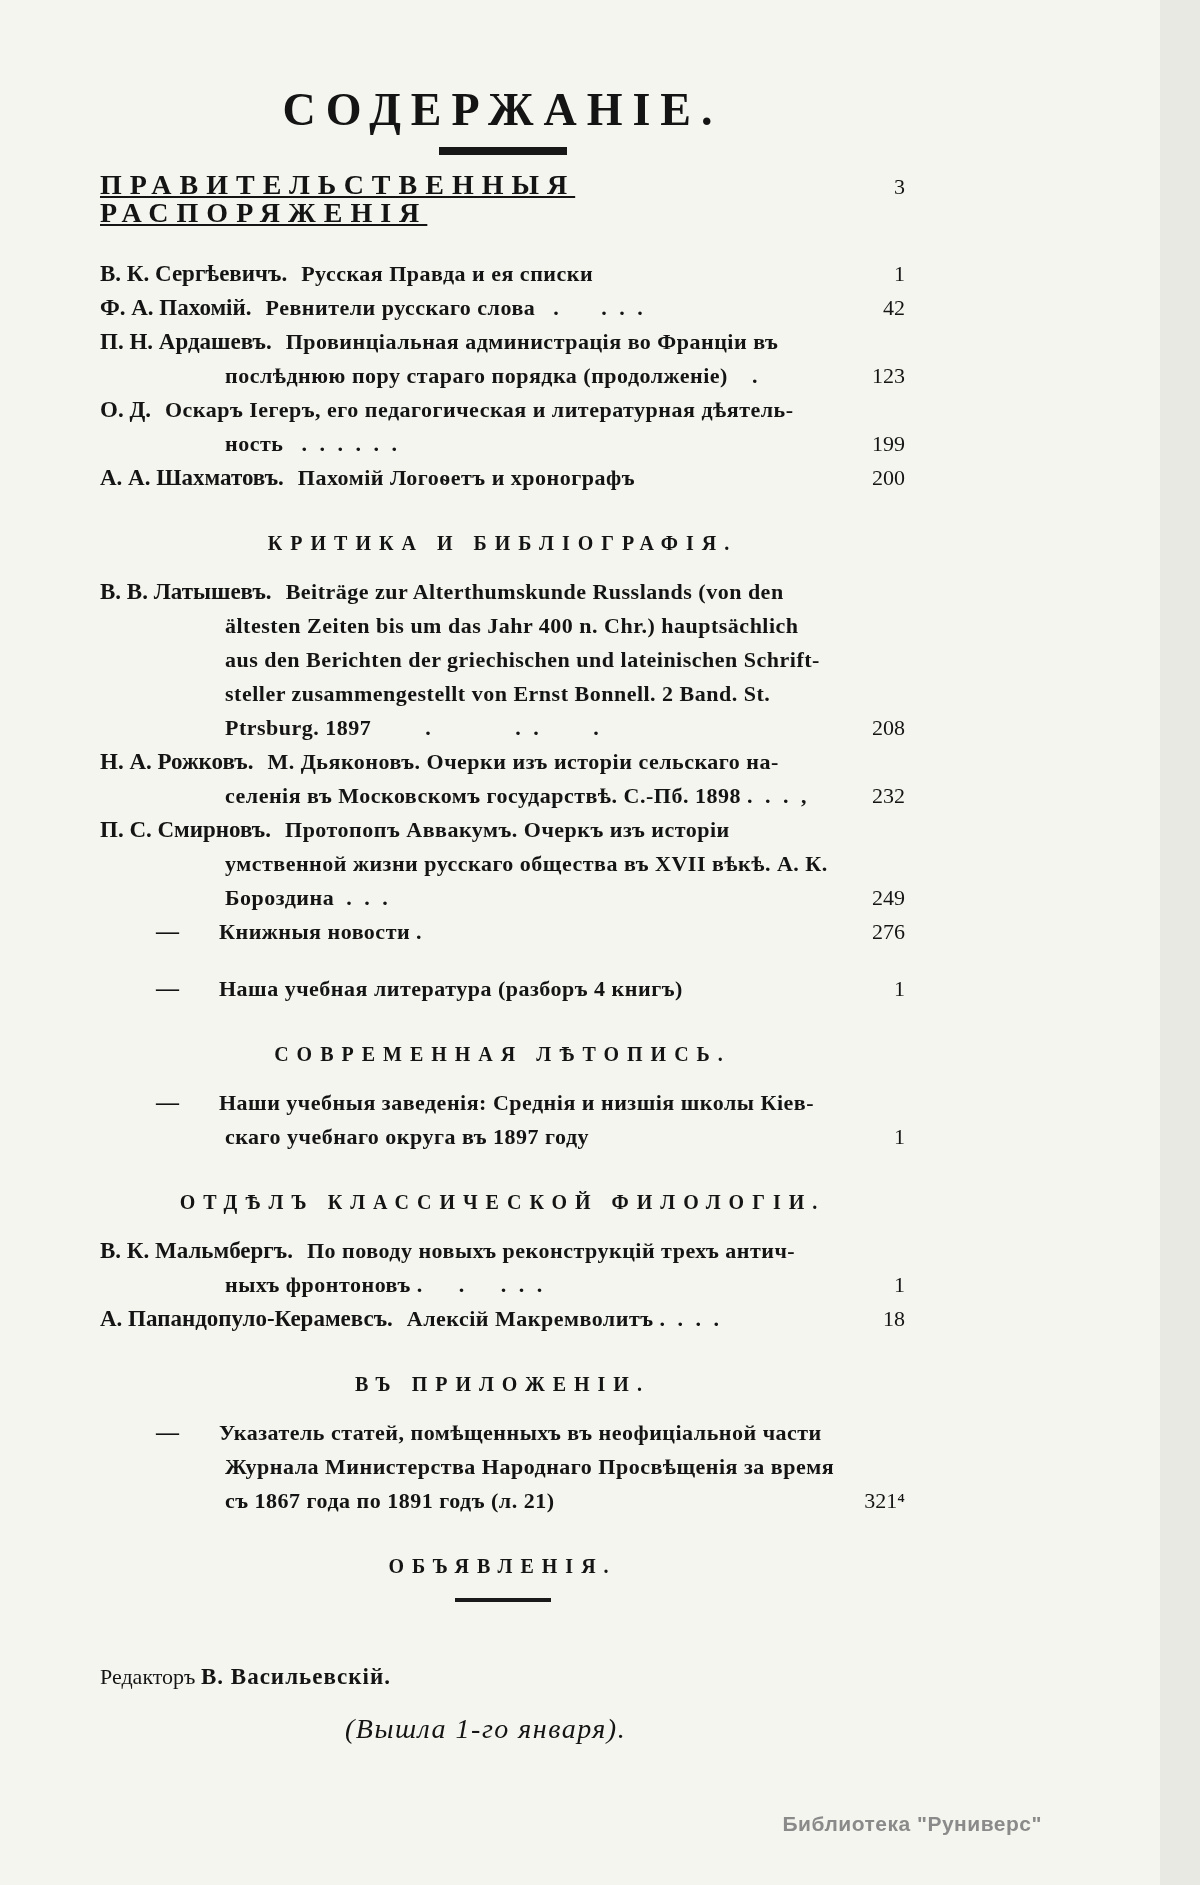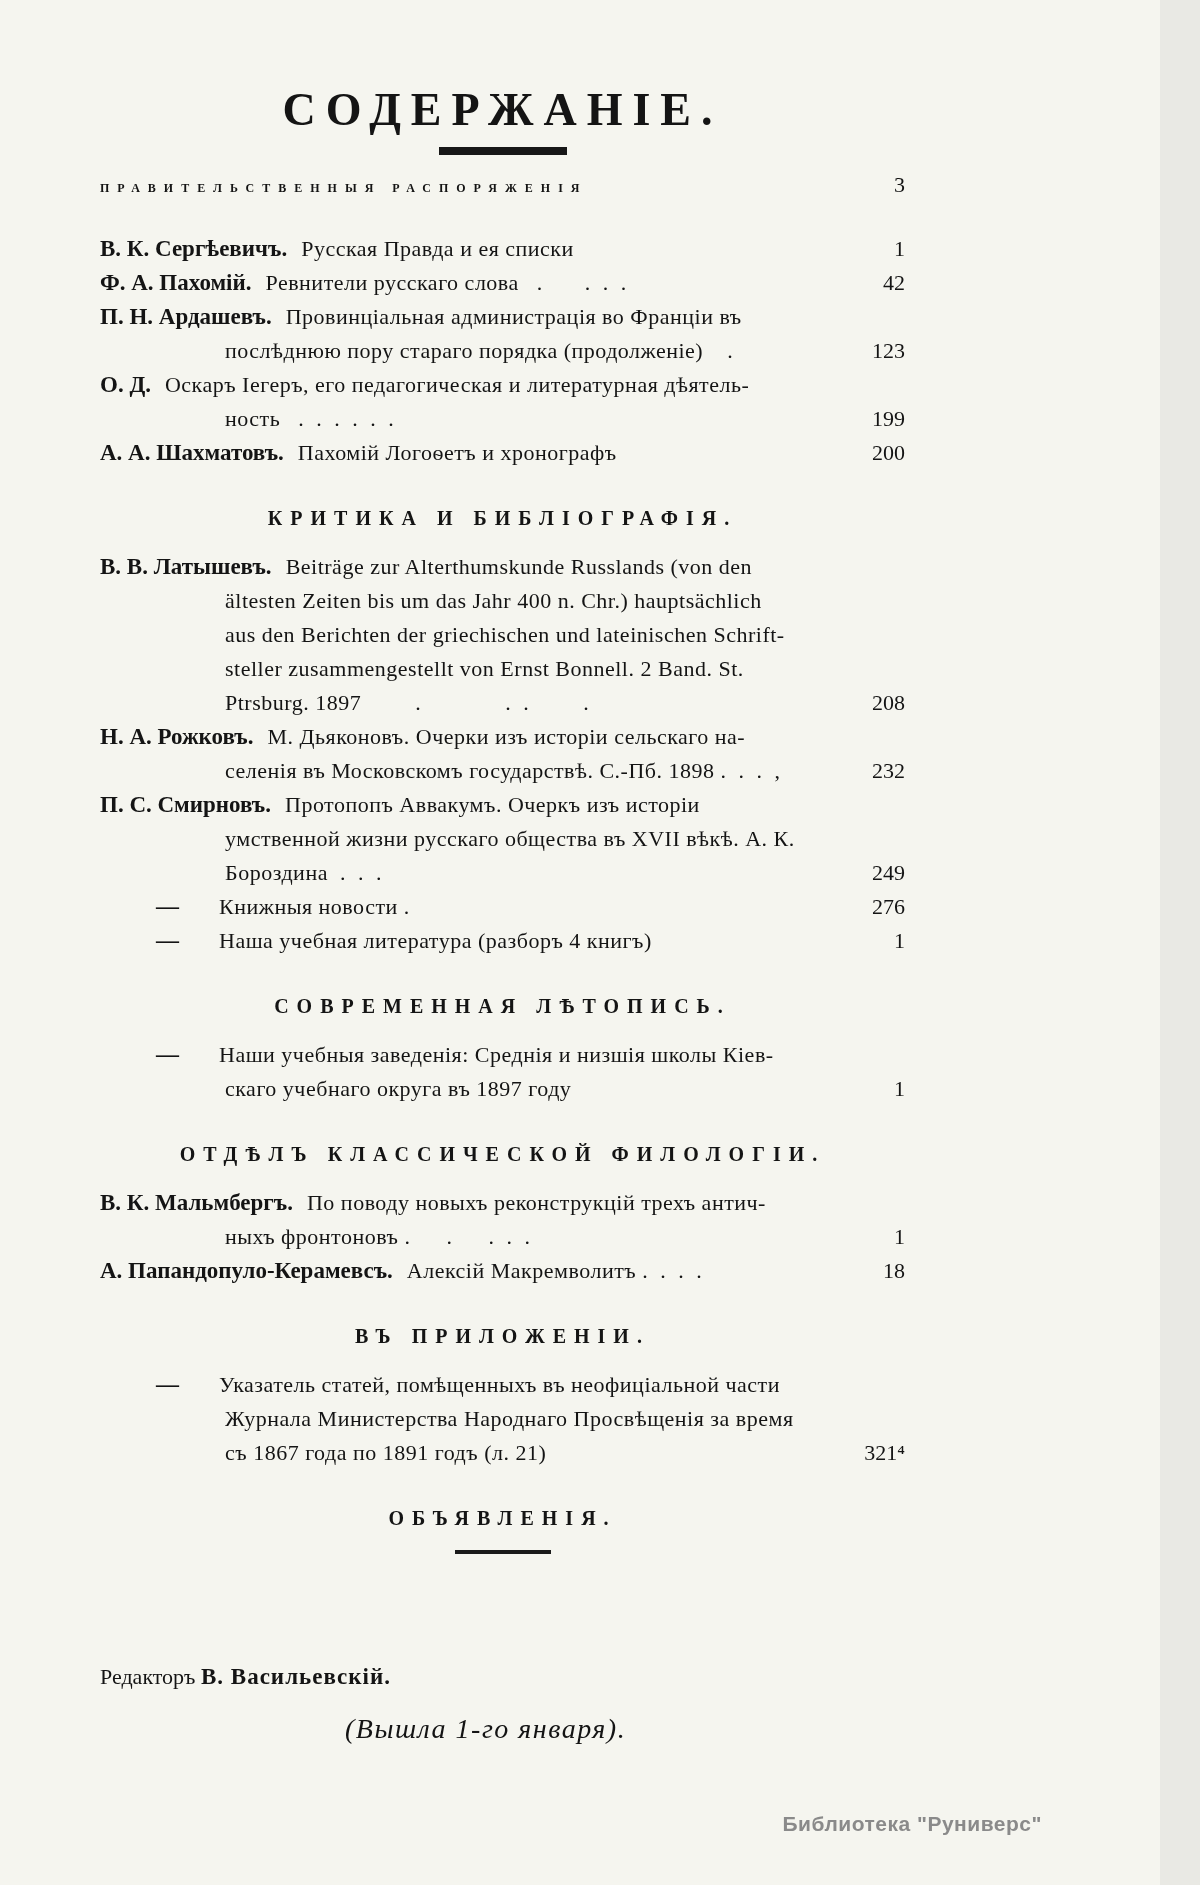"ПРАВИТЕЛЬСТВЕННЫЯ РАСПОРЯЖЕНІЯ" .gov-label { font-size: 12px -> 28px; text-decoration: none -> underline }
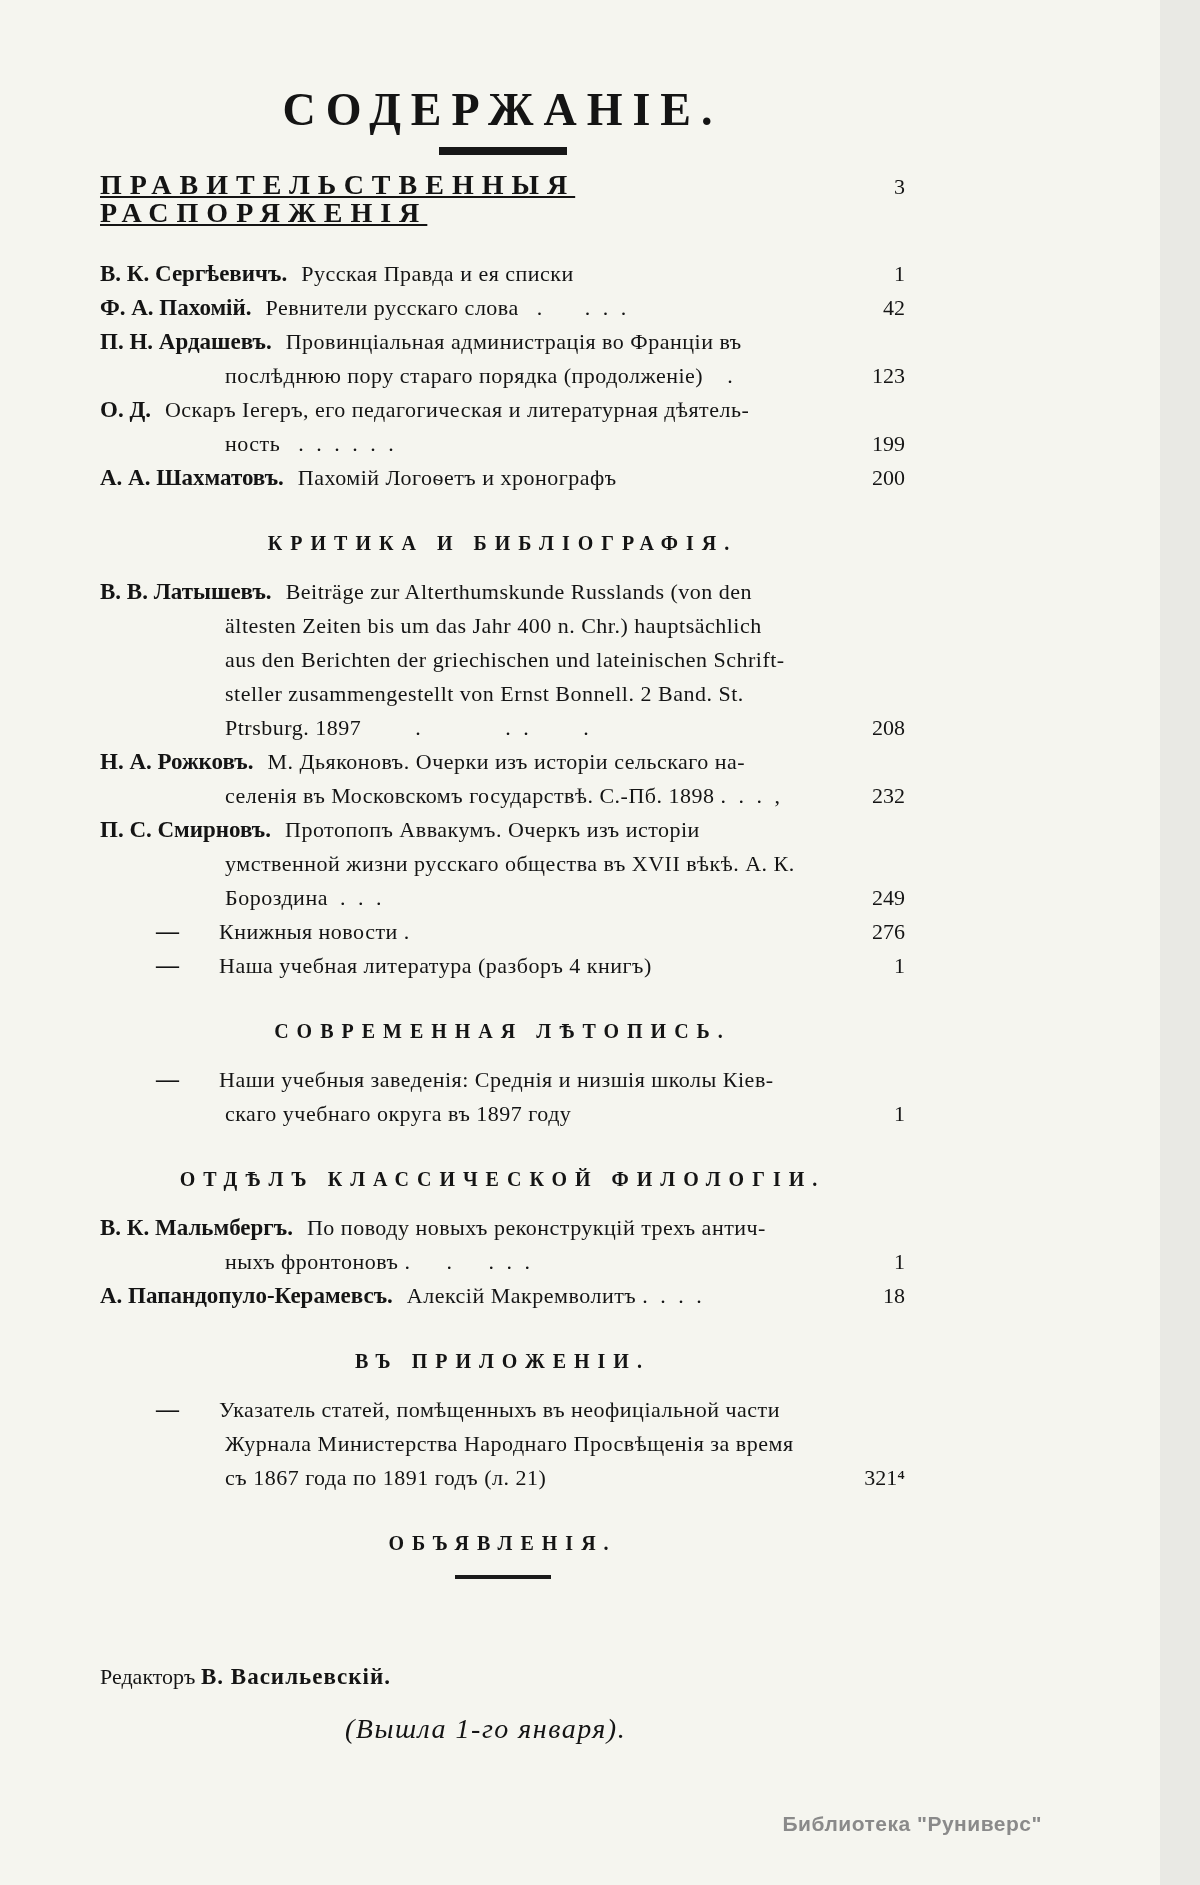"Русская Правда и ея списки" .entry .title { font-weight: none -> bold }
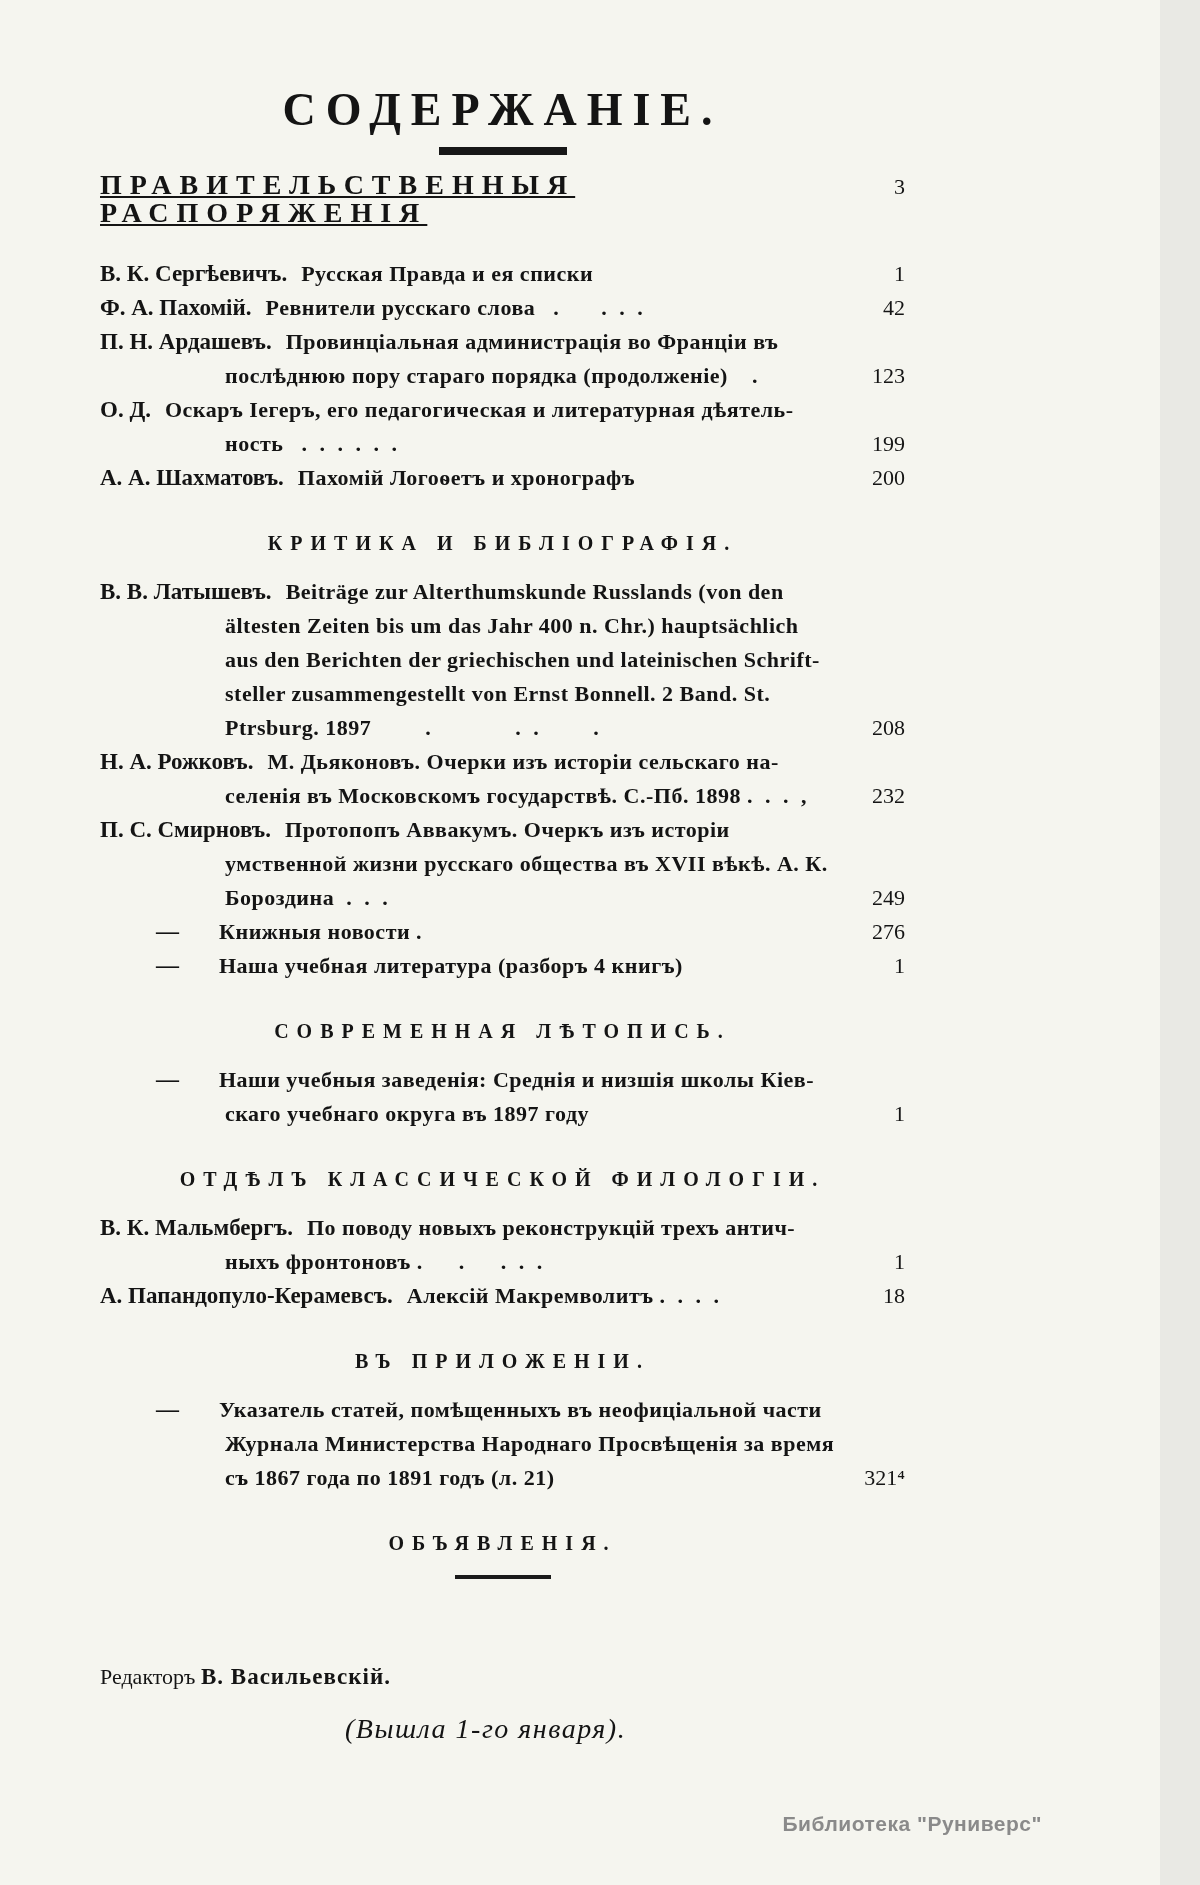"— Наша учебная литература (разборъ" .gap-top { margin-top: none -> 23px }
